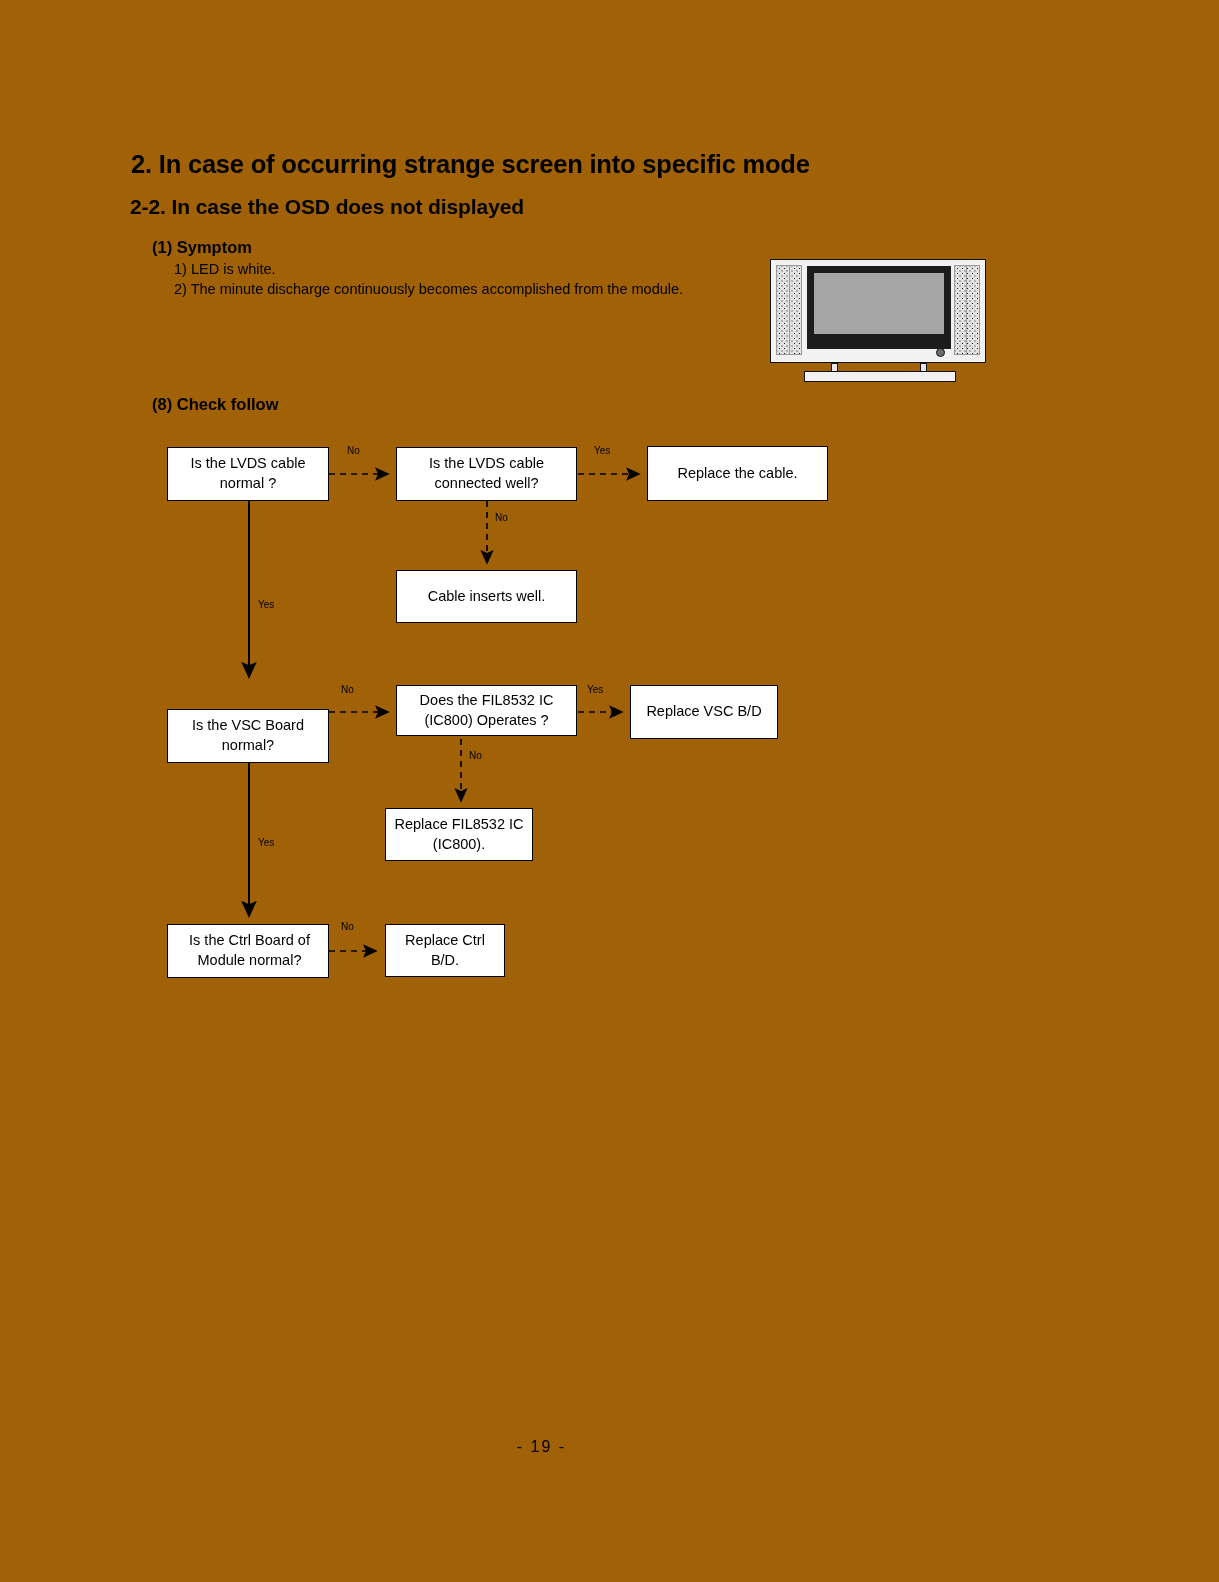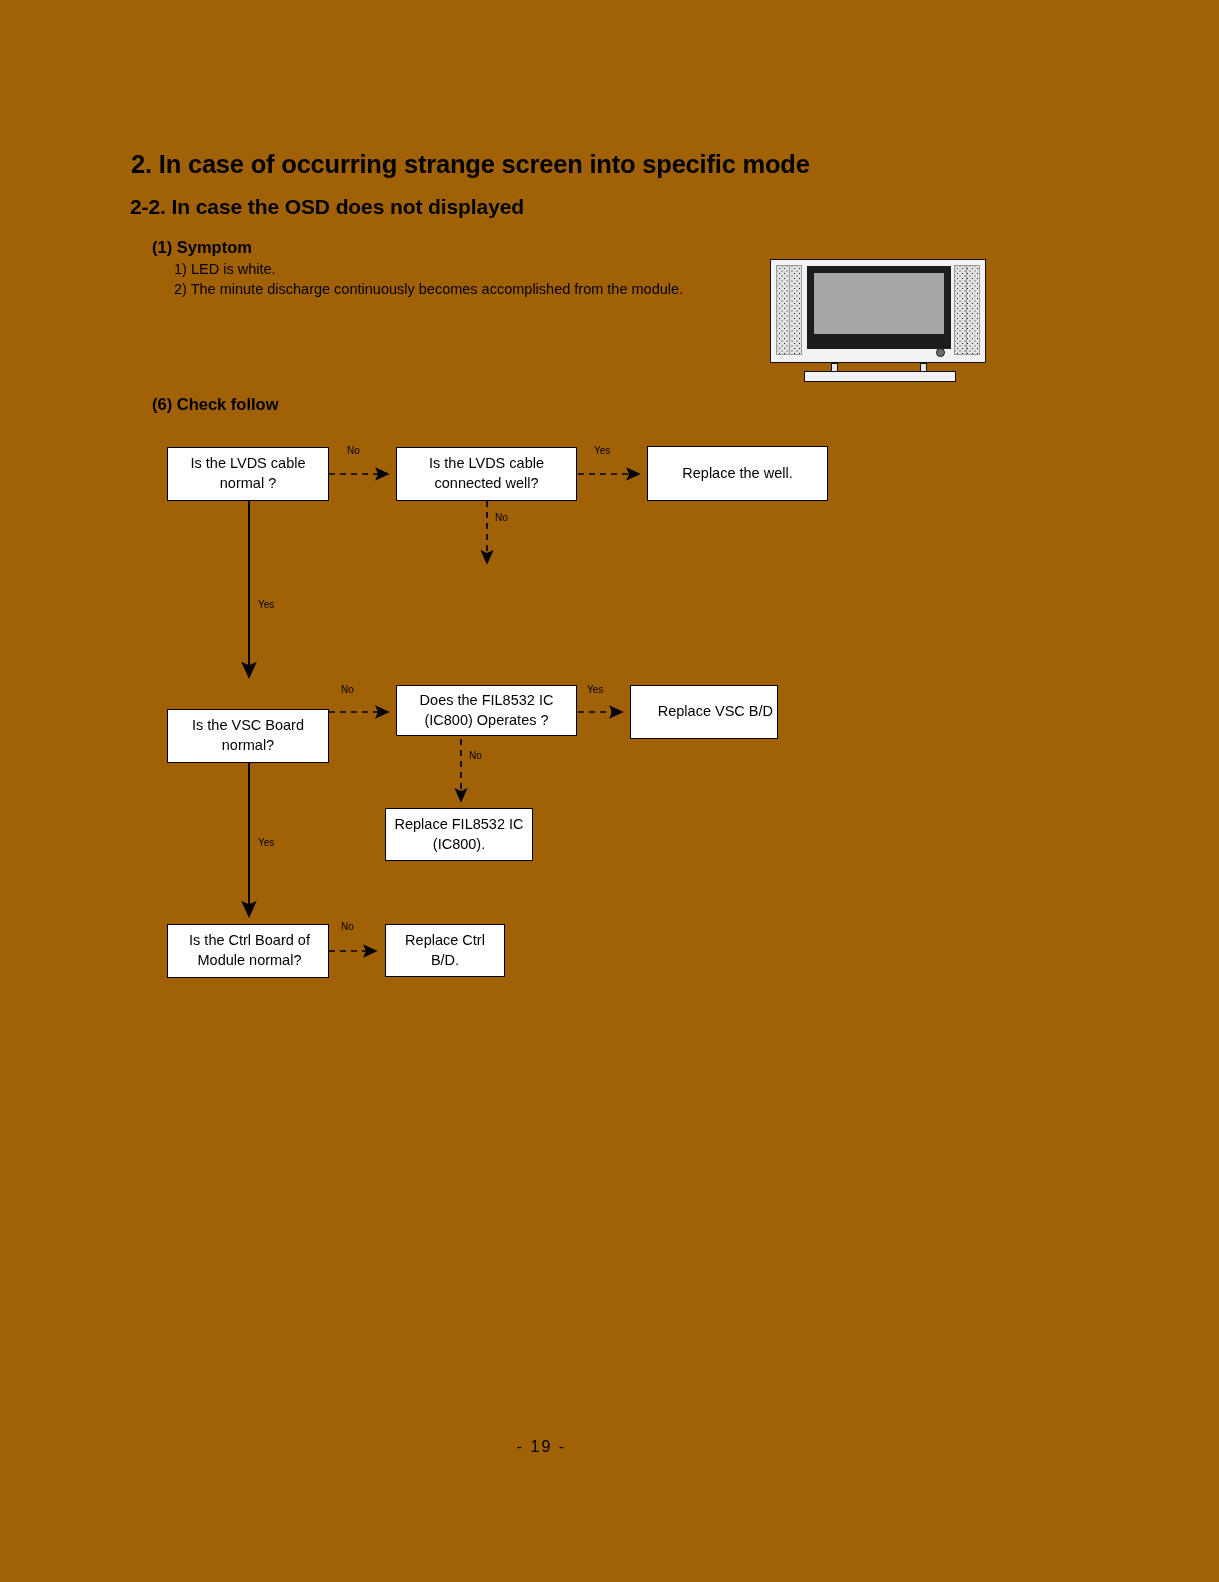"(6) Check follow" div.h3 { text: 6 -> 8 }
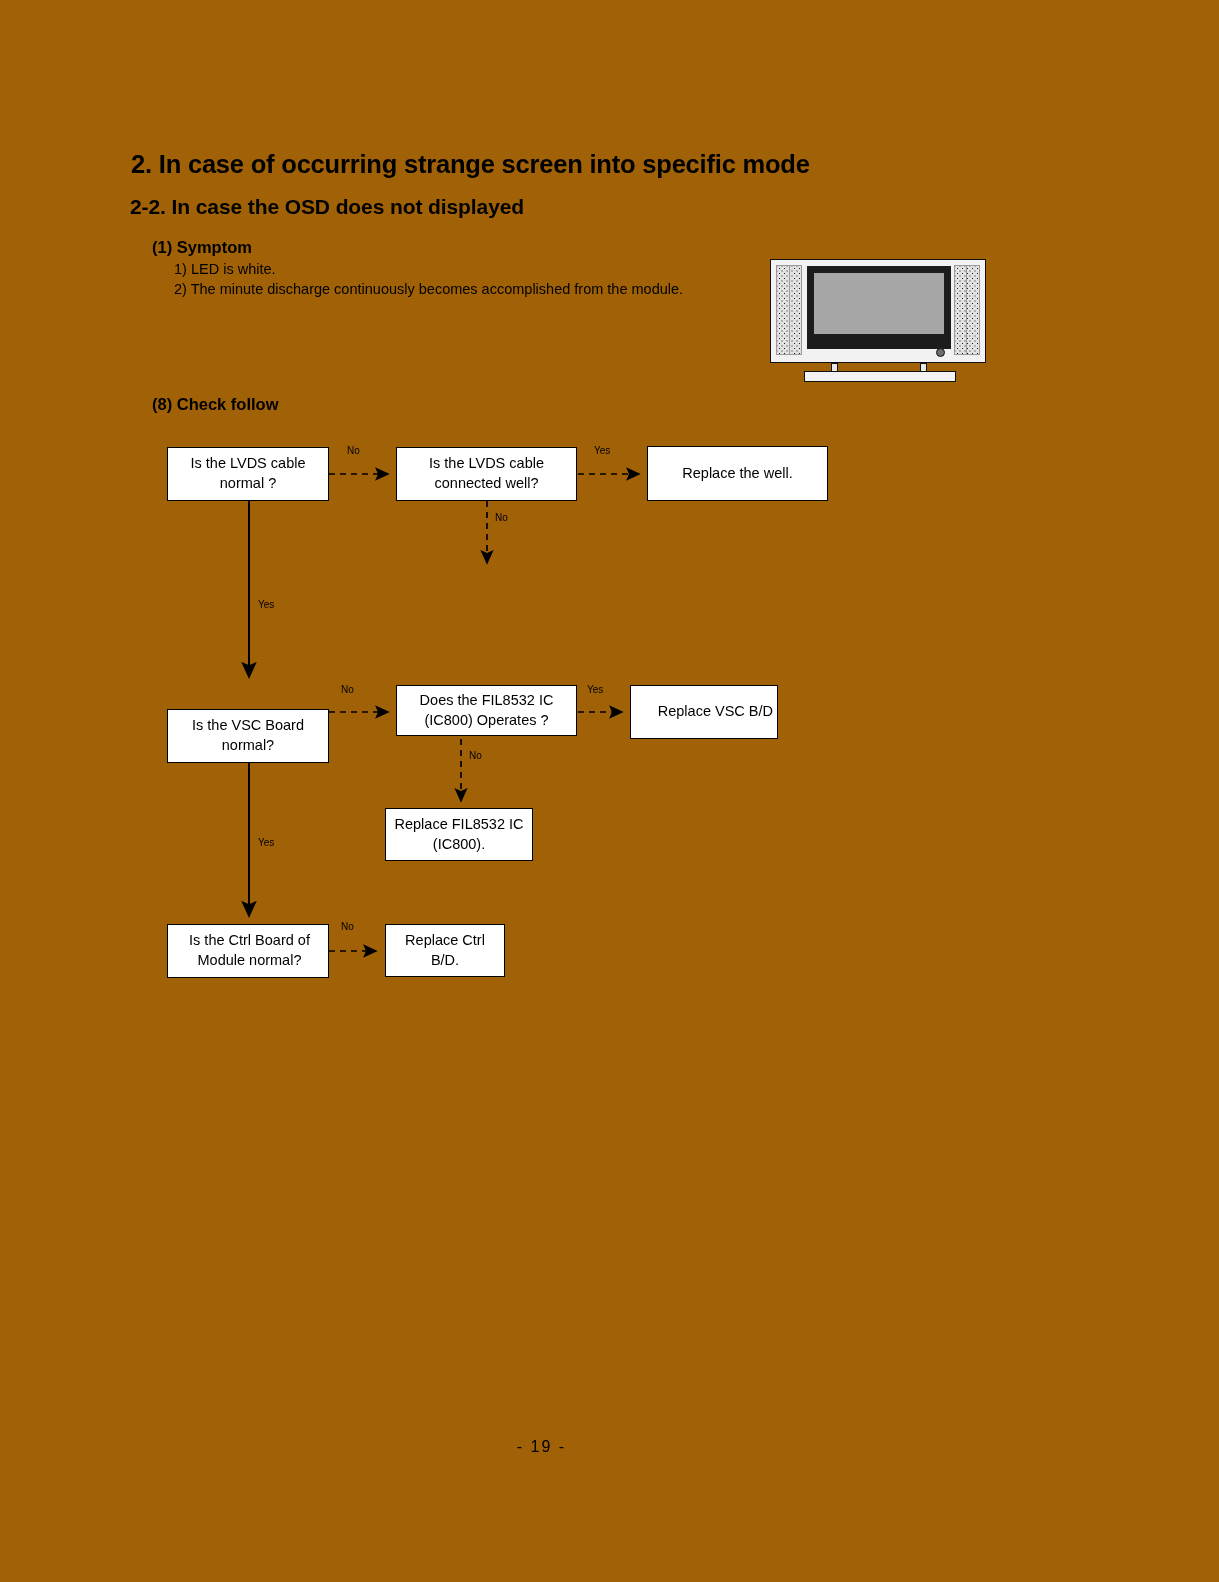"Replace the well." div { text: well -> cable }
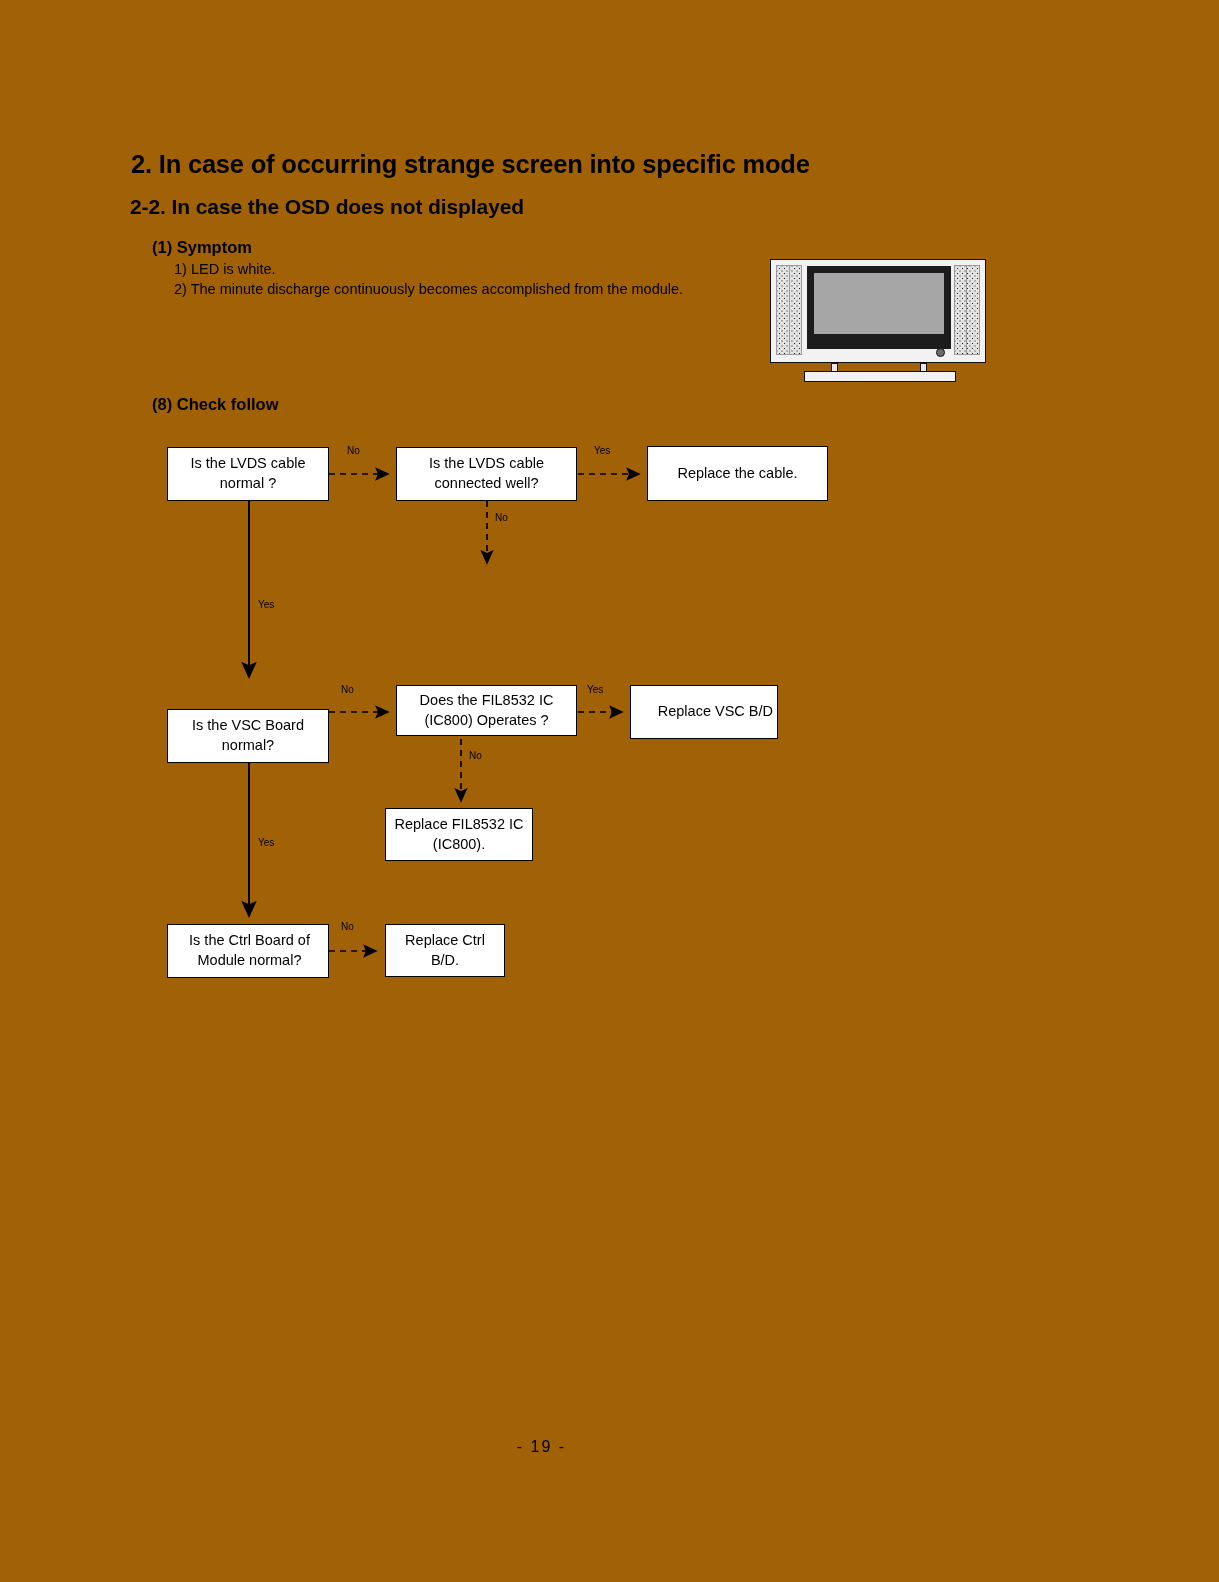"Cable inserts well." div.node { html: none -> <div> <div> <div>Cable inserts well.</div> </div> </div> }
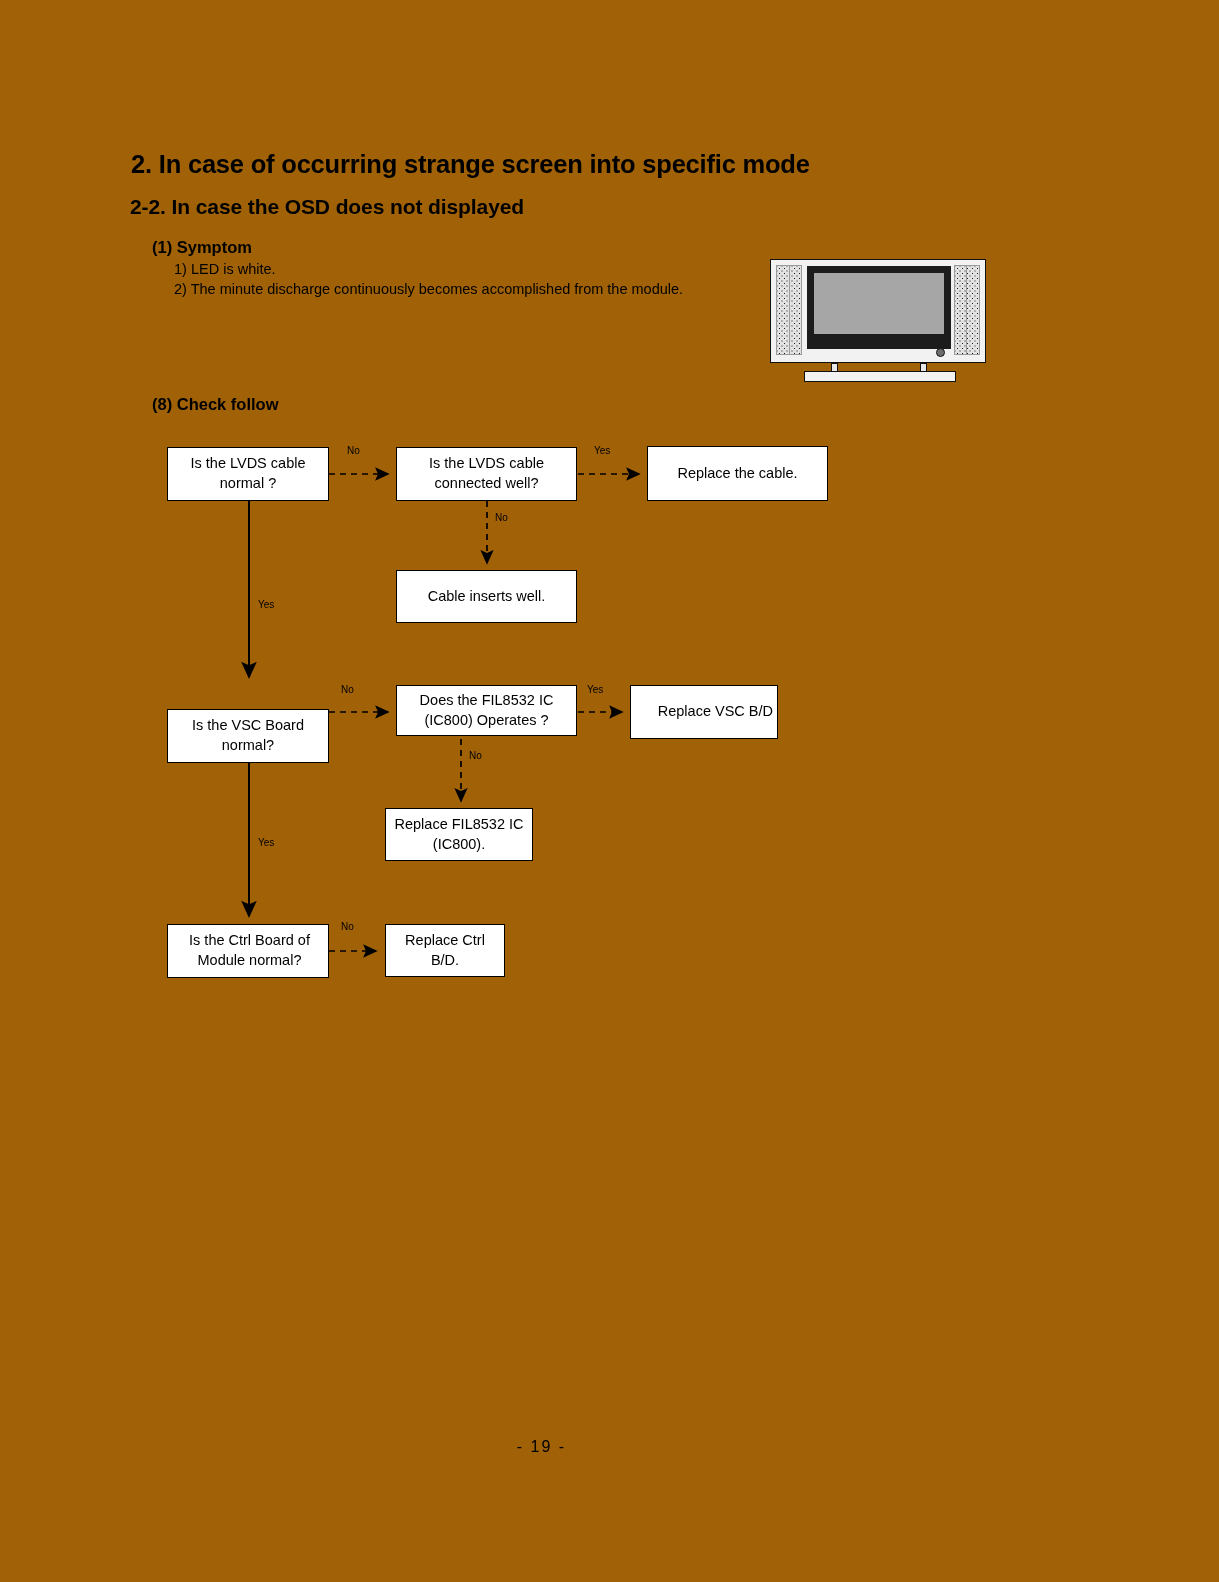"Replace VSC B/D" div.node { justify-content: flex-end -> none }
